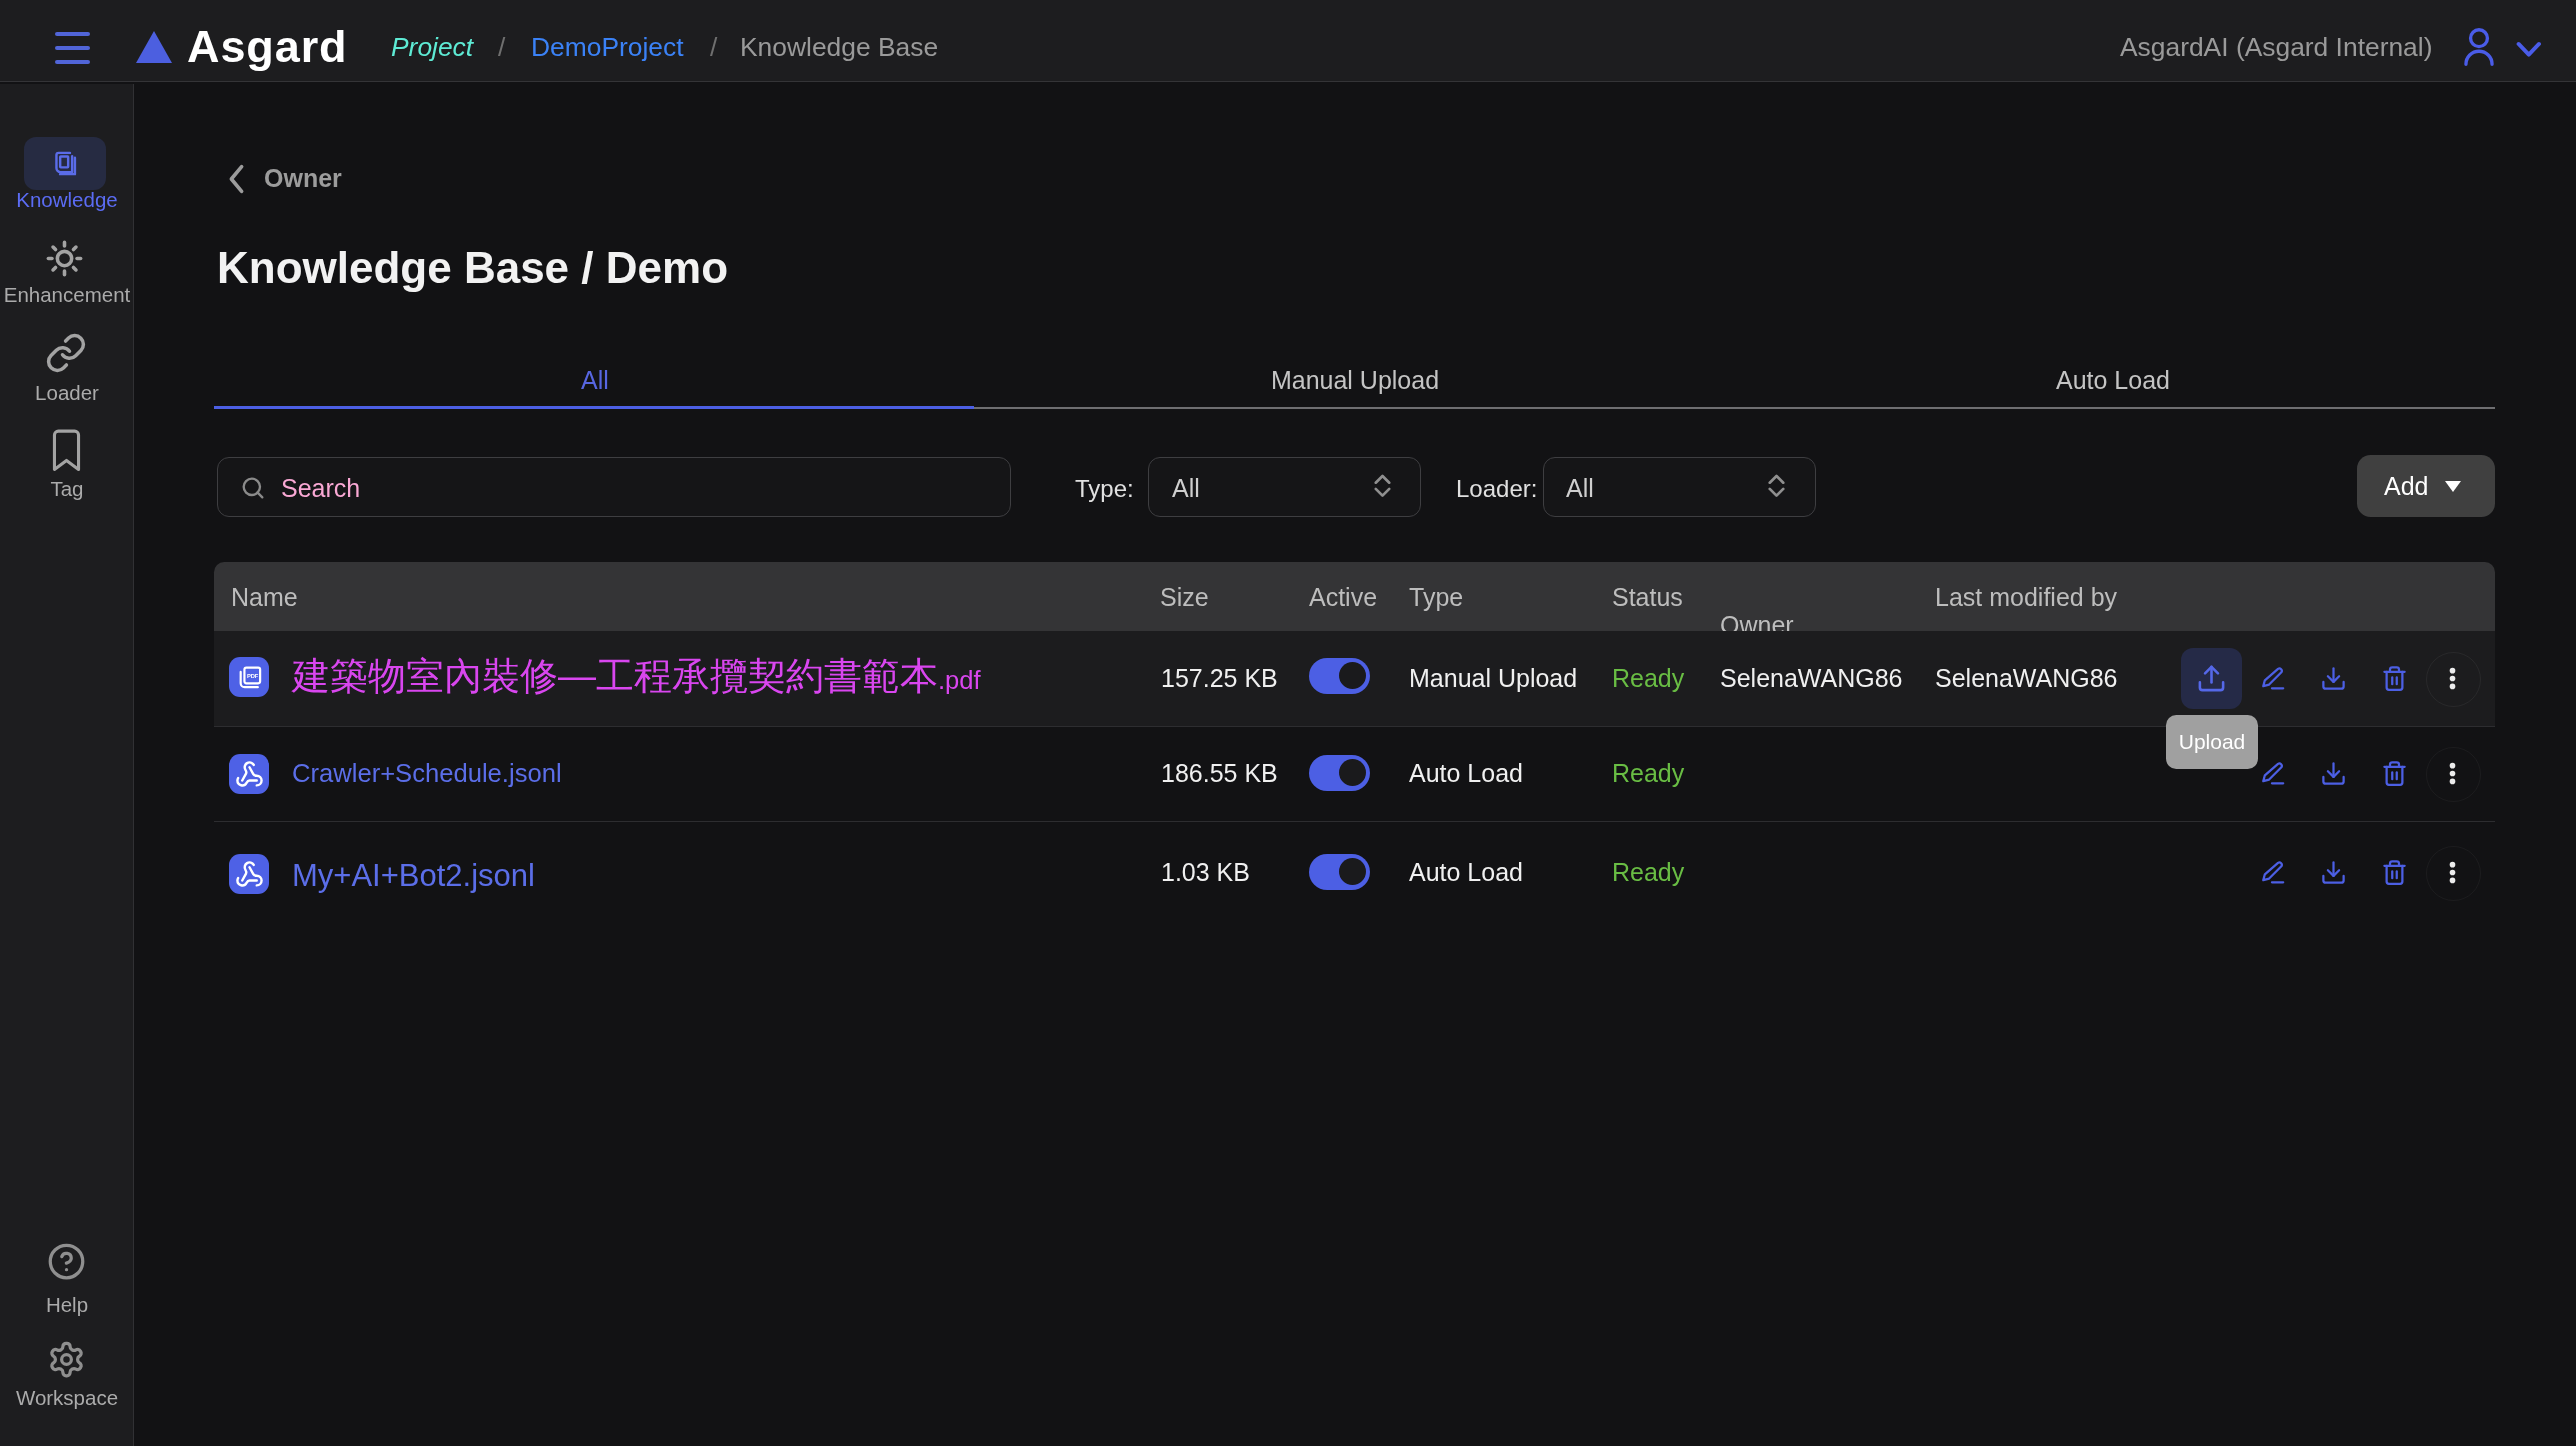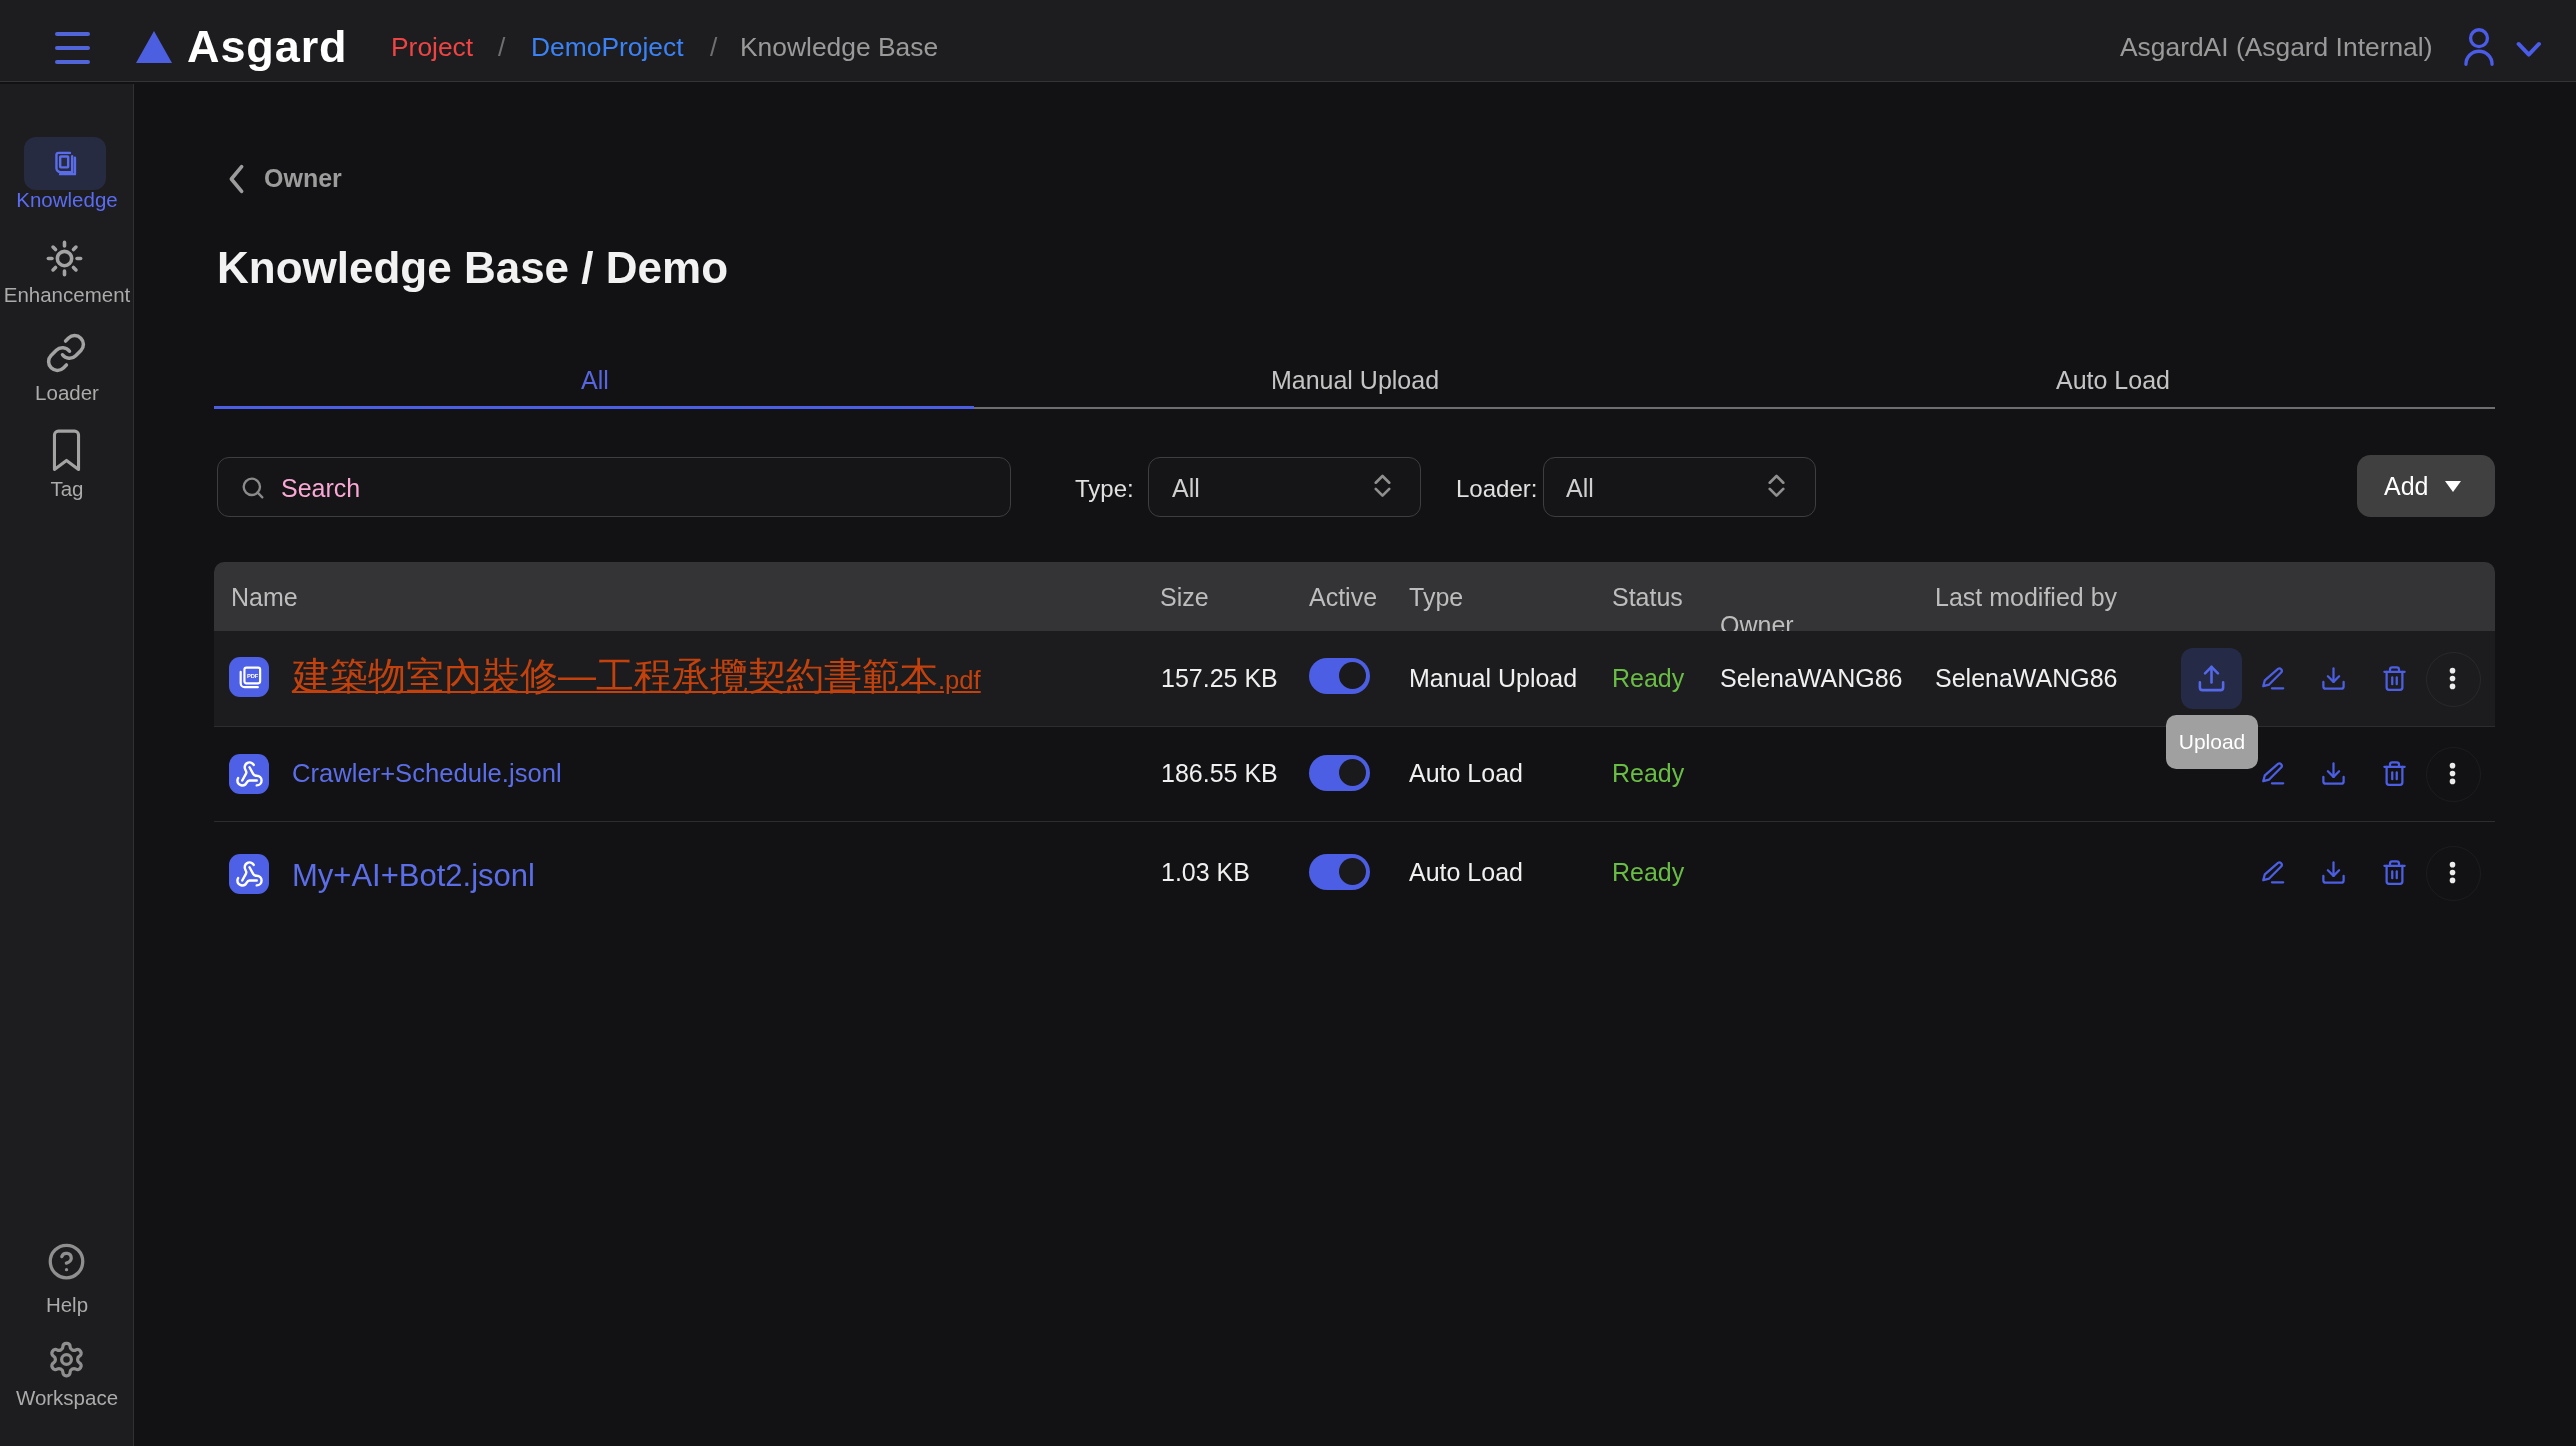"Project" div.crumb { color: #ef4444 -> #5eead4; font-style: none -> italic }
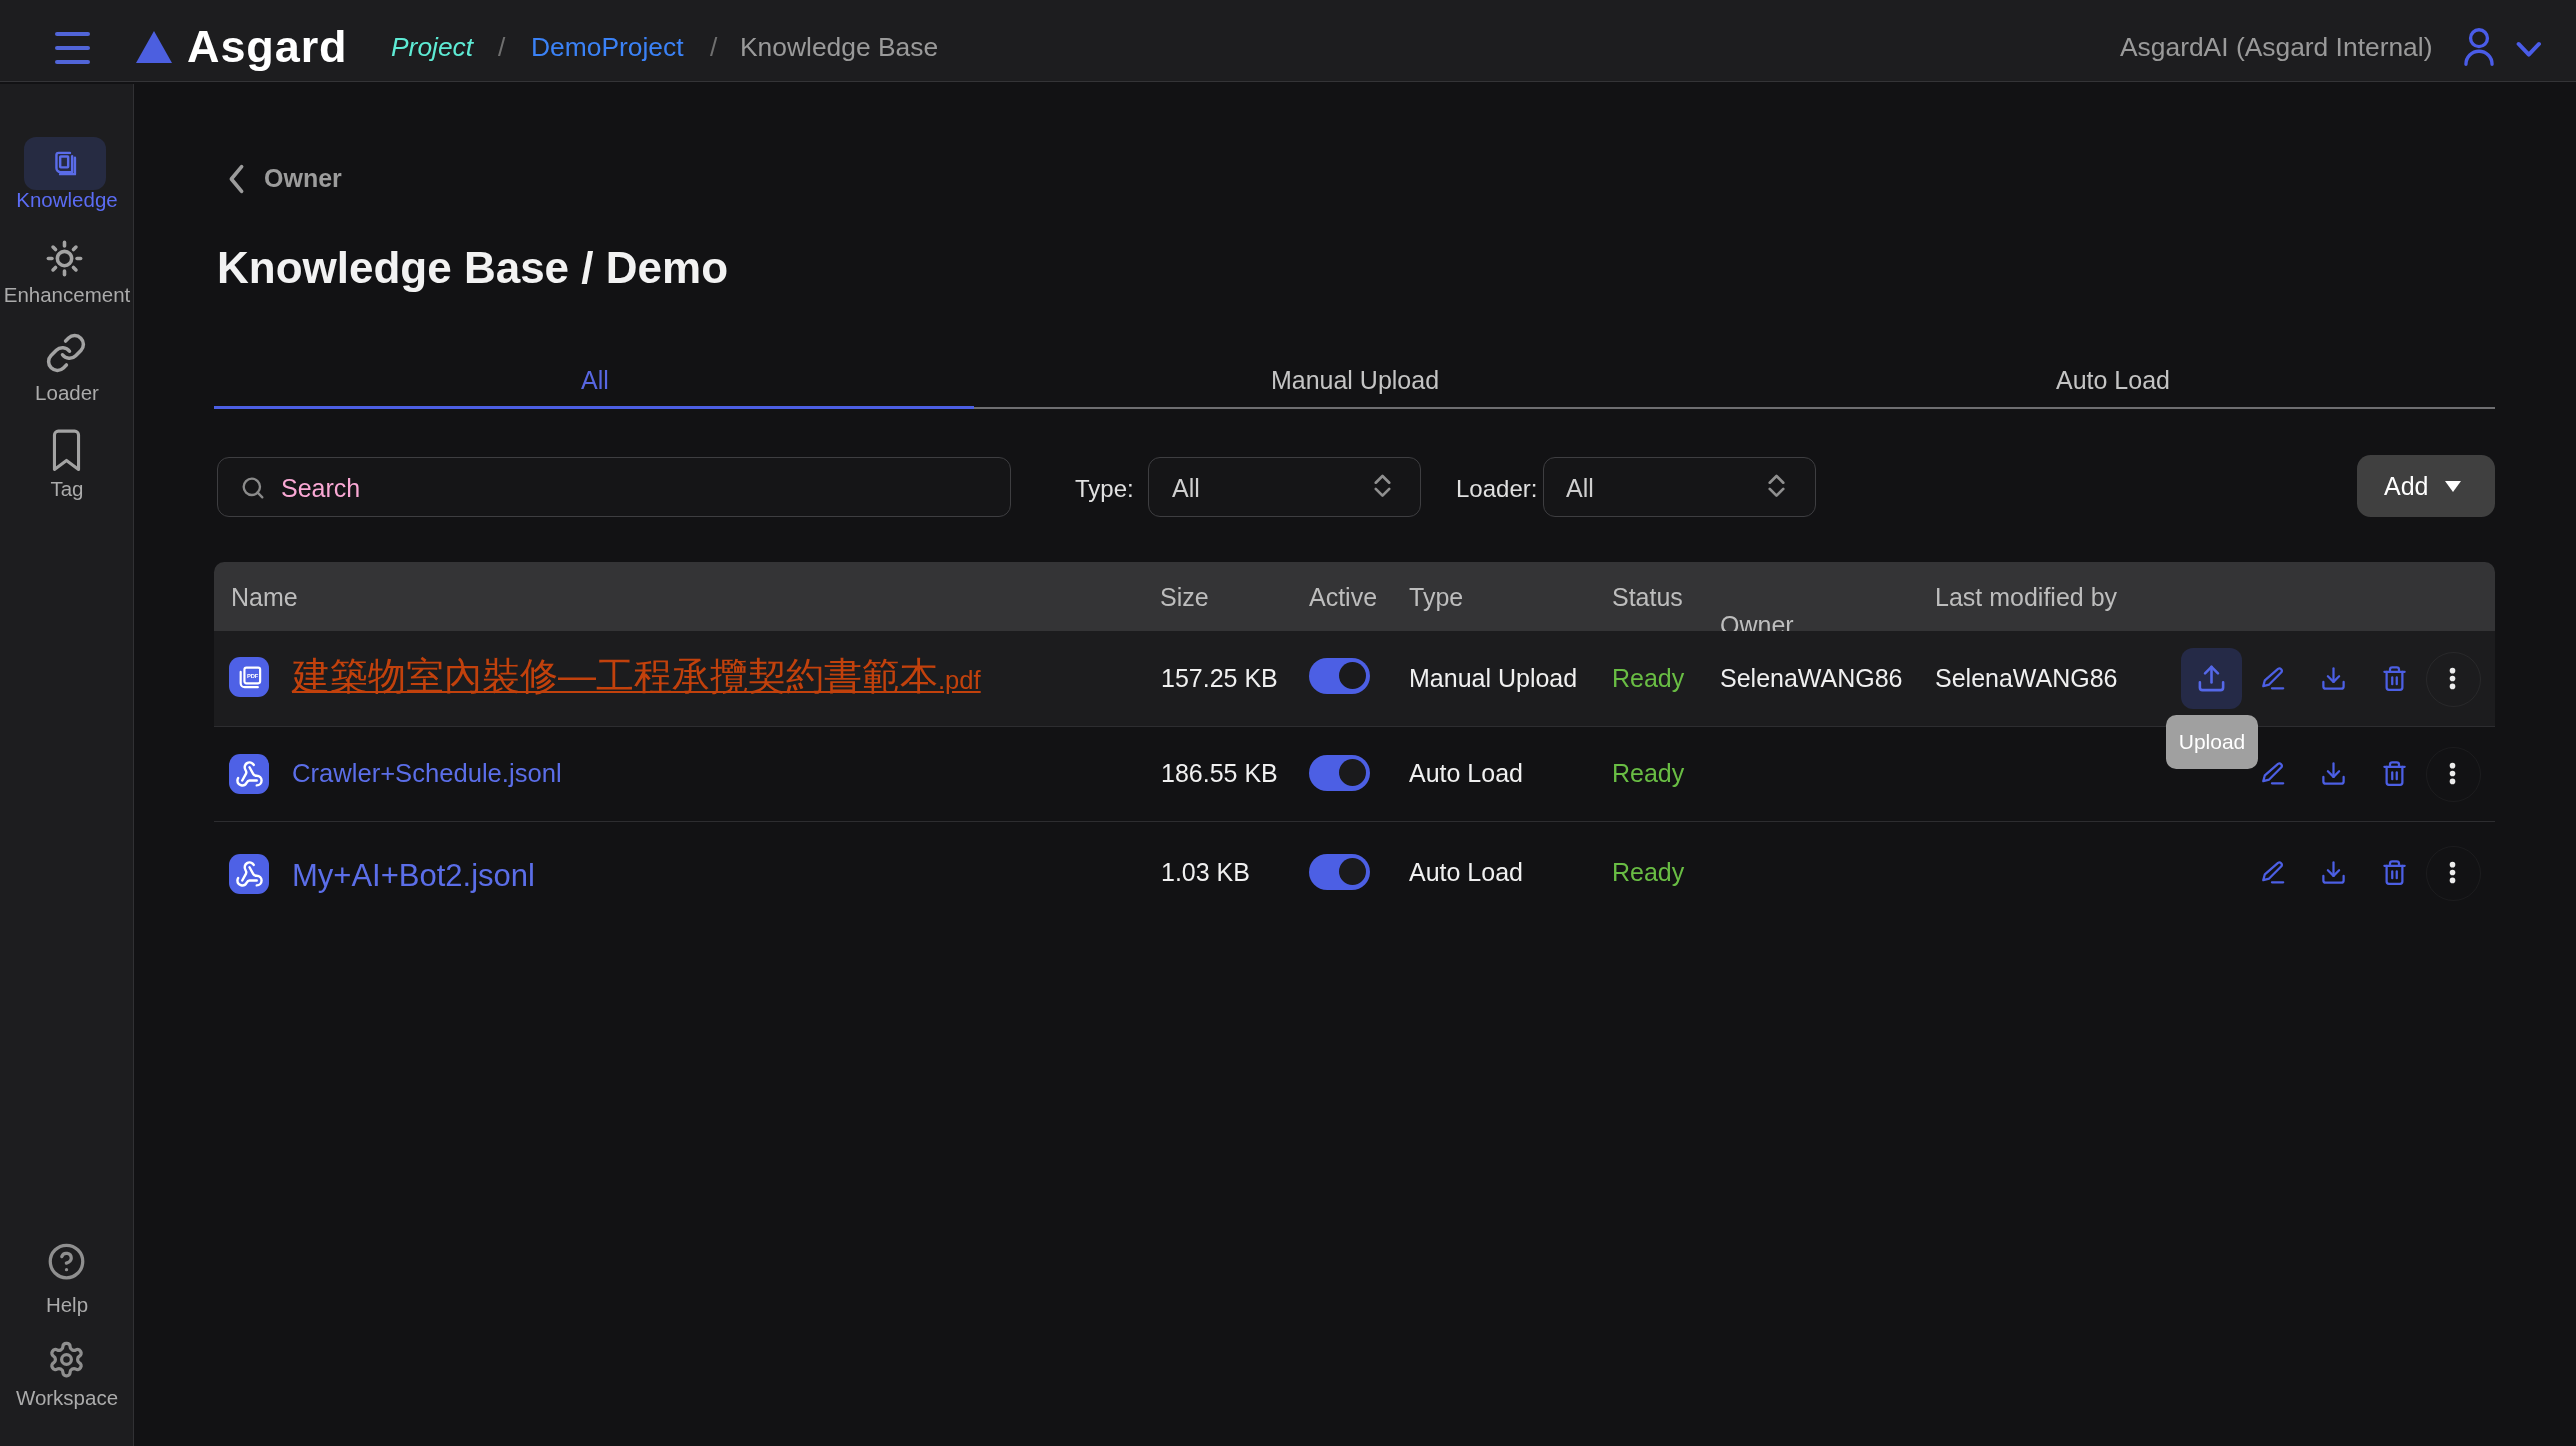"建築物室內裝修—工程承攬契約書範本.pdf" div.cell { color: #c2410c -> #d946ef; text-decoration: underline -> none }
